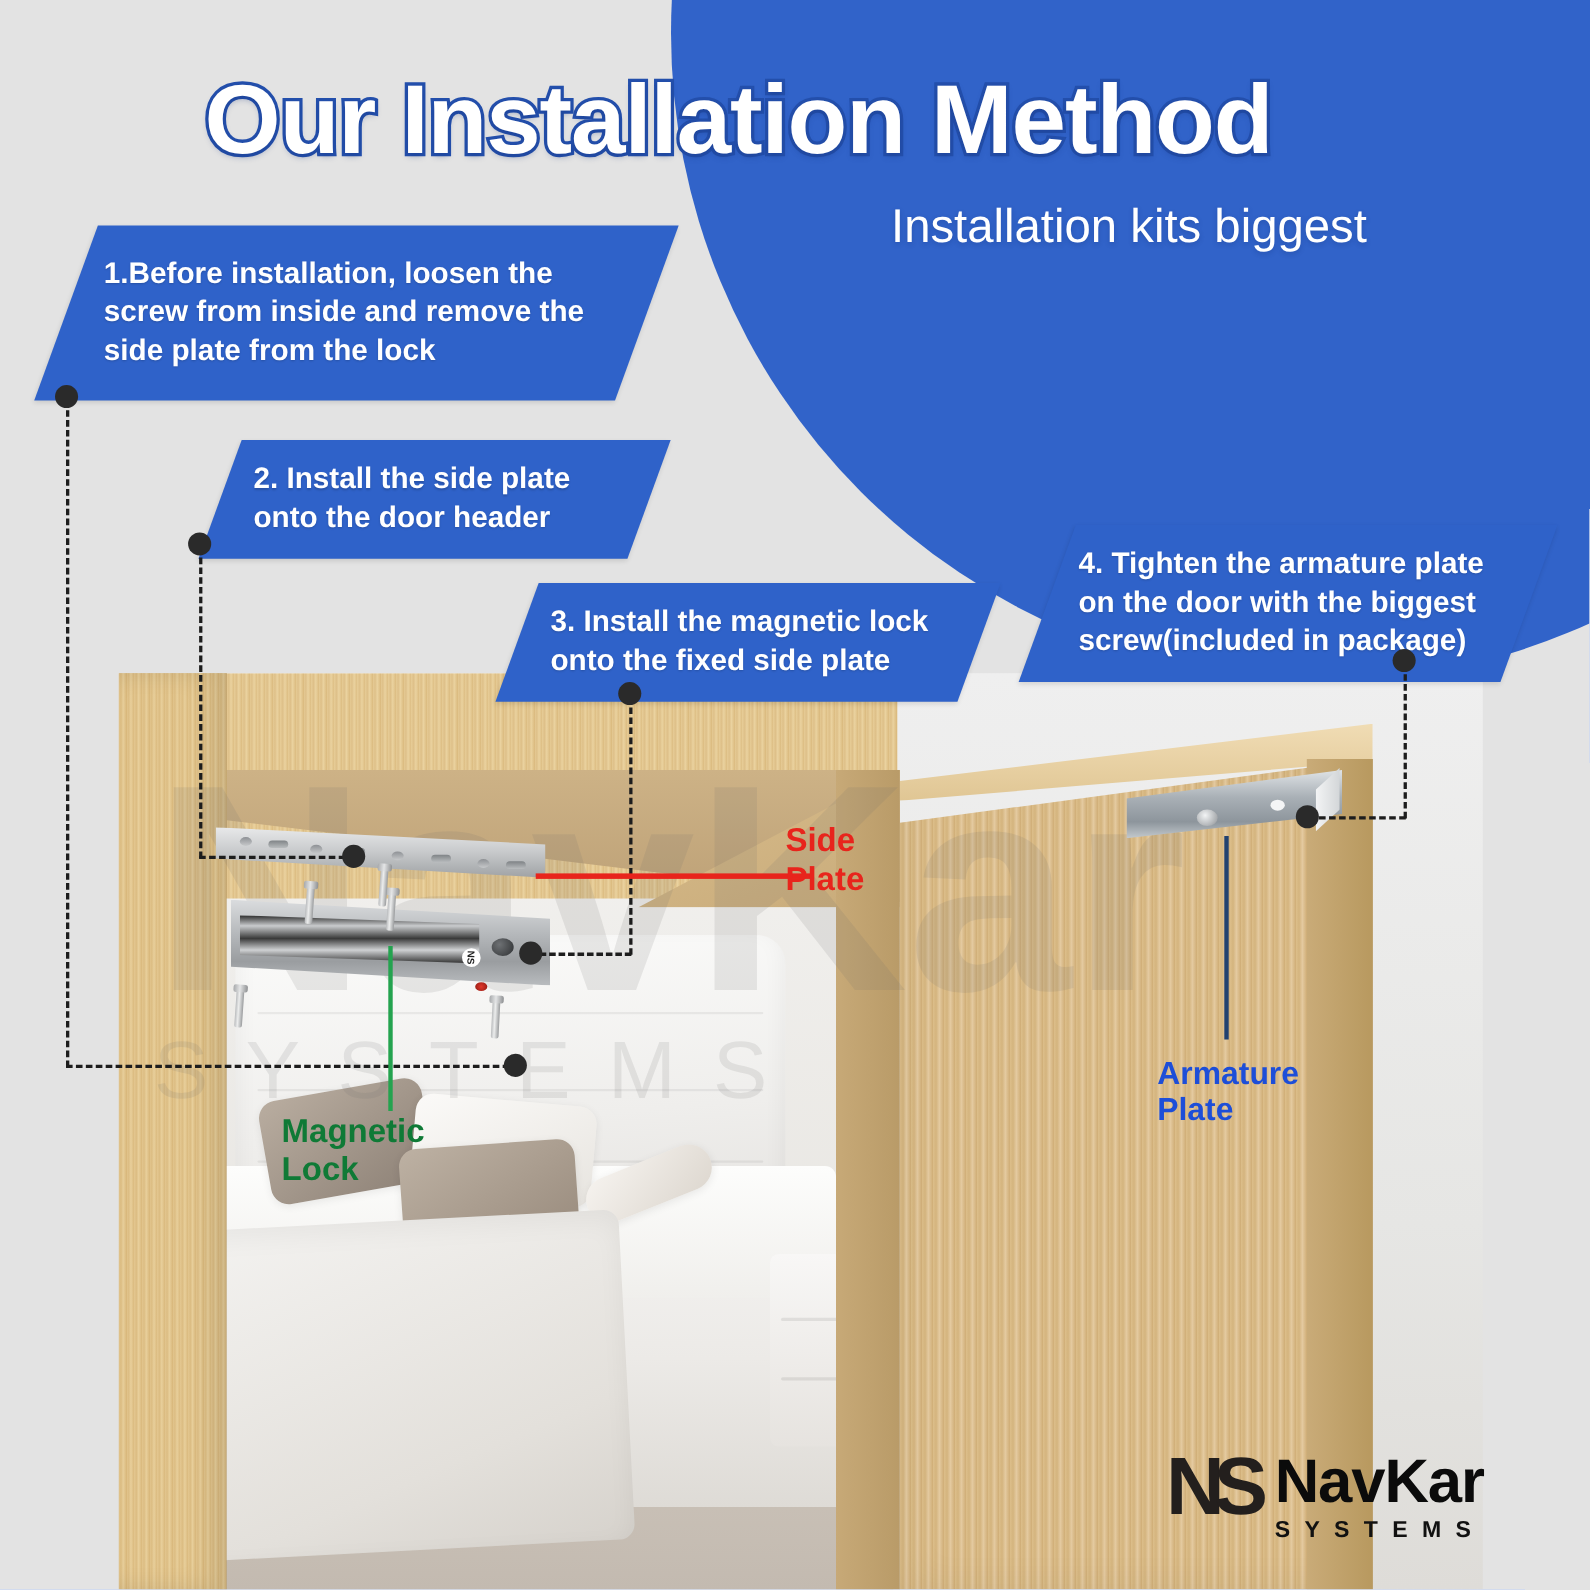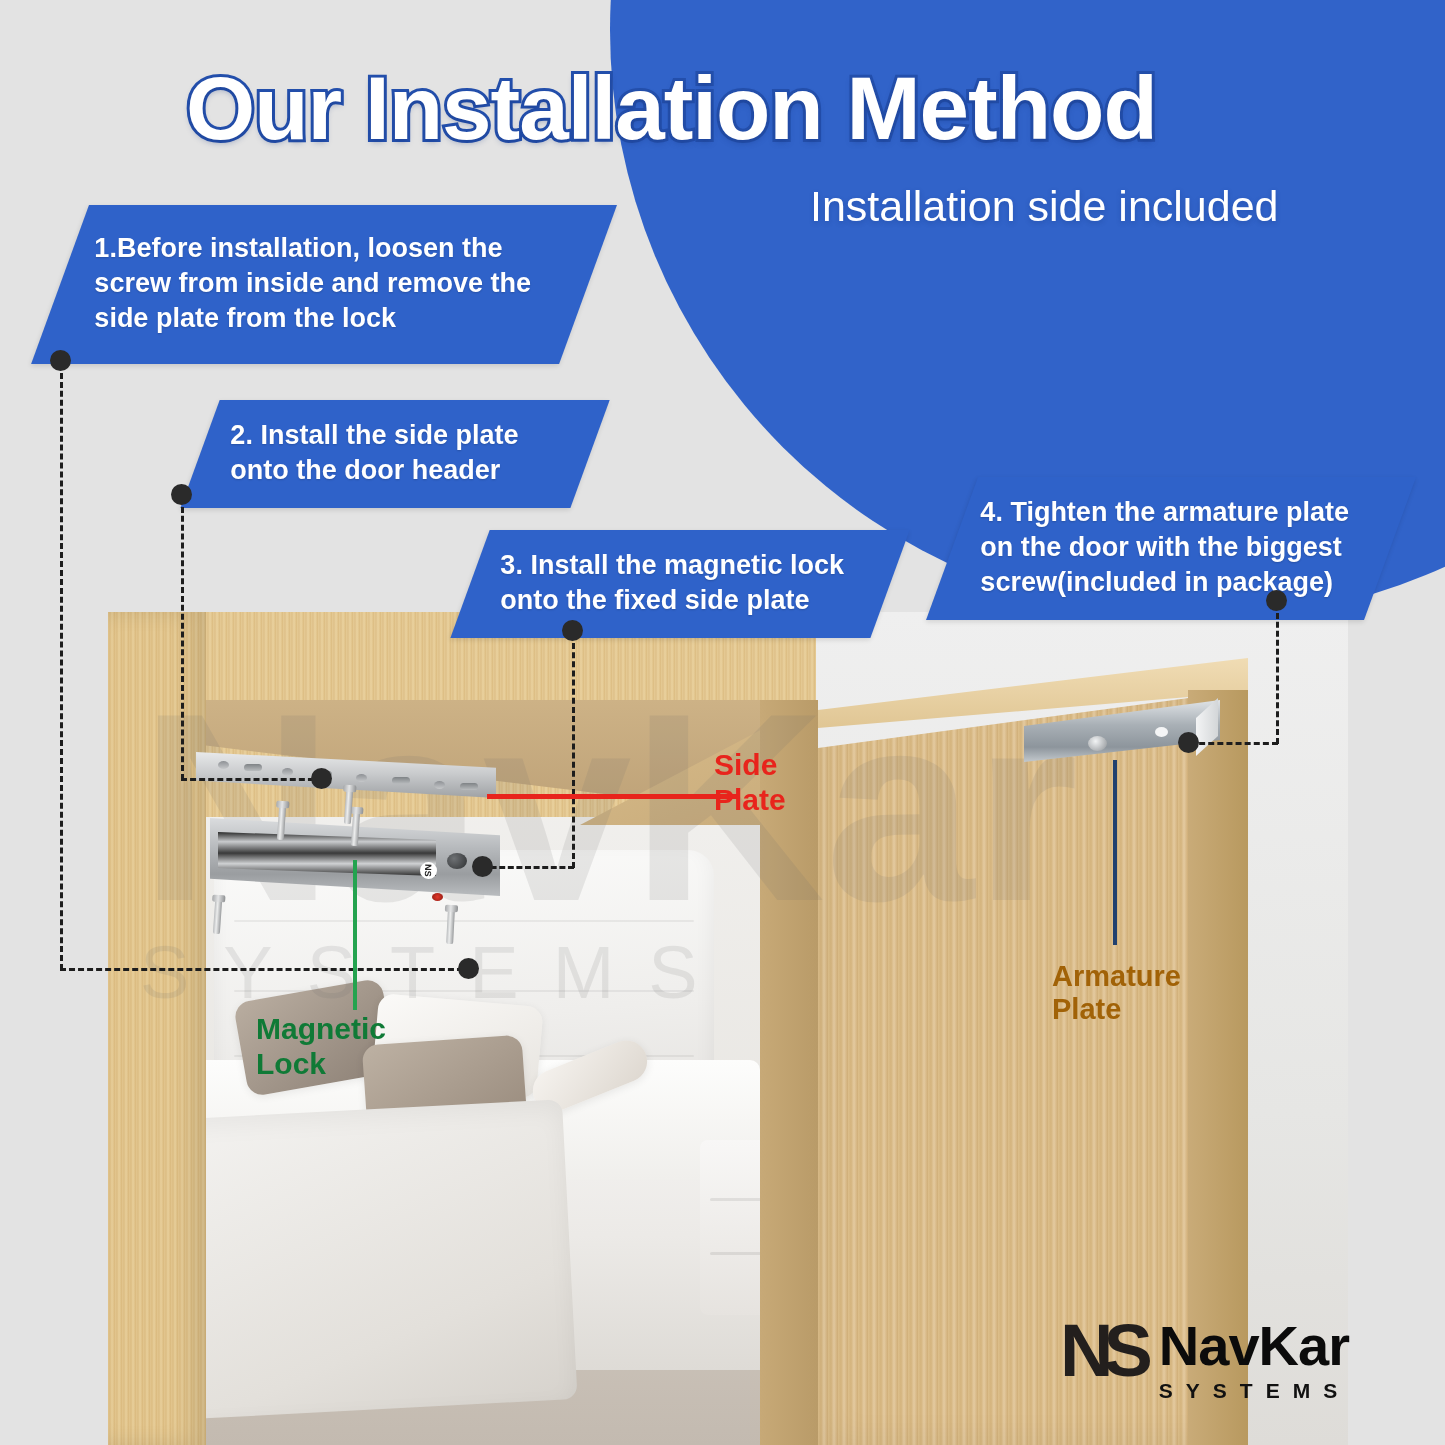"Installation side included" div.hero-sub { text: side included -> kits biggest }
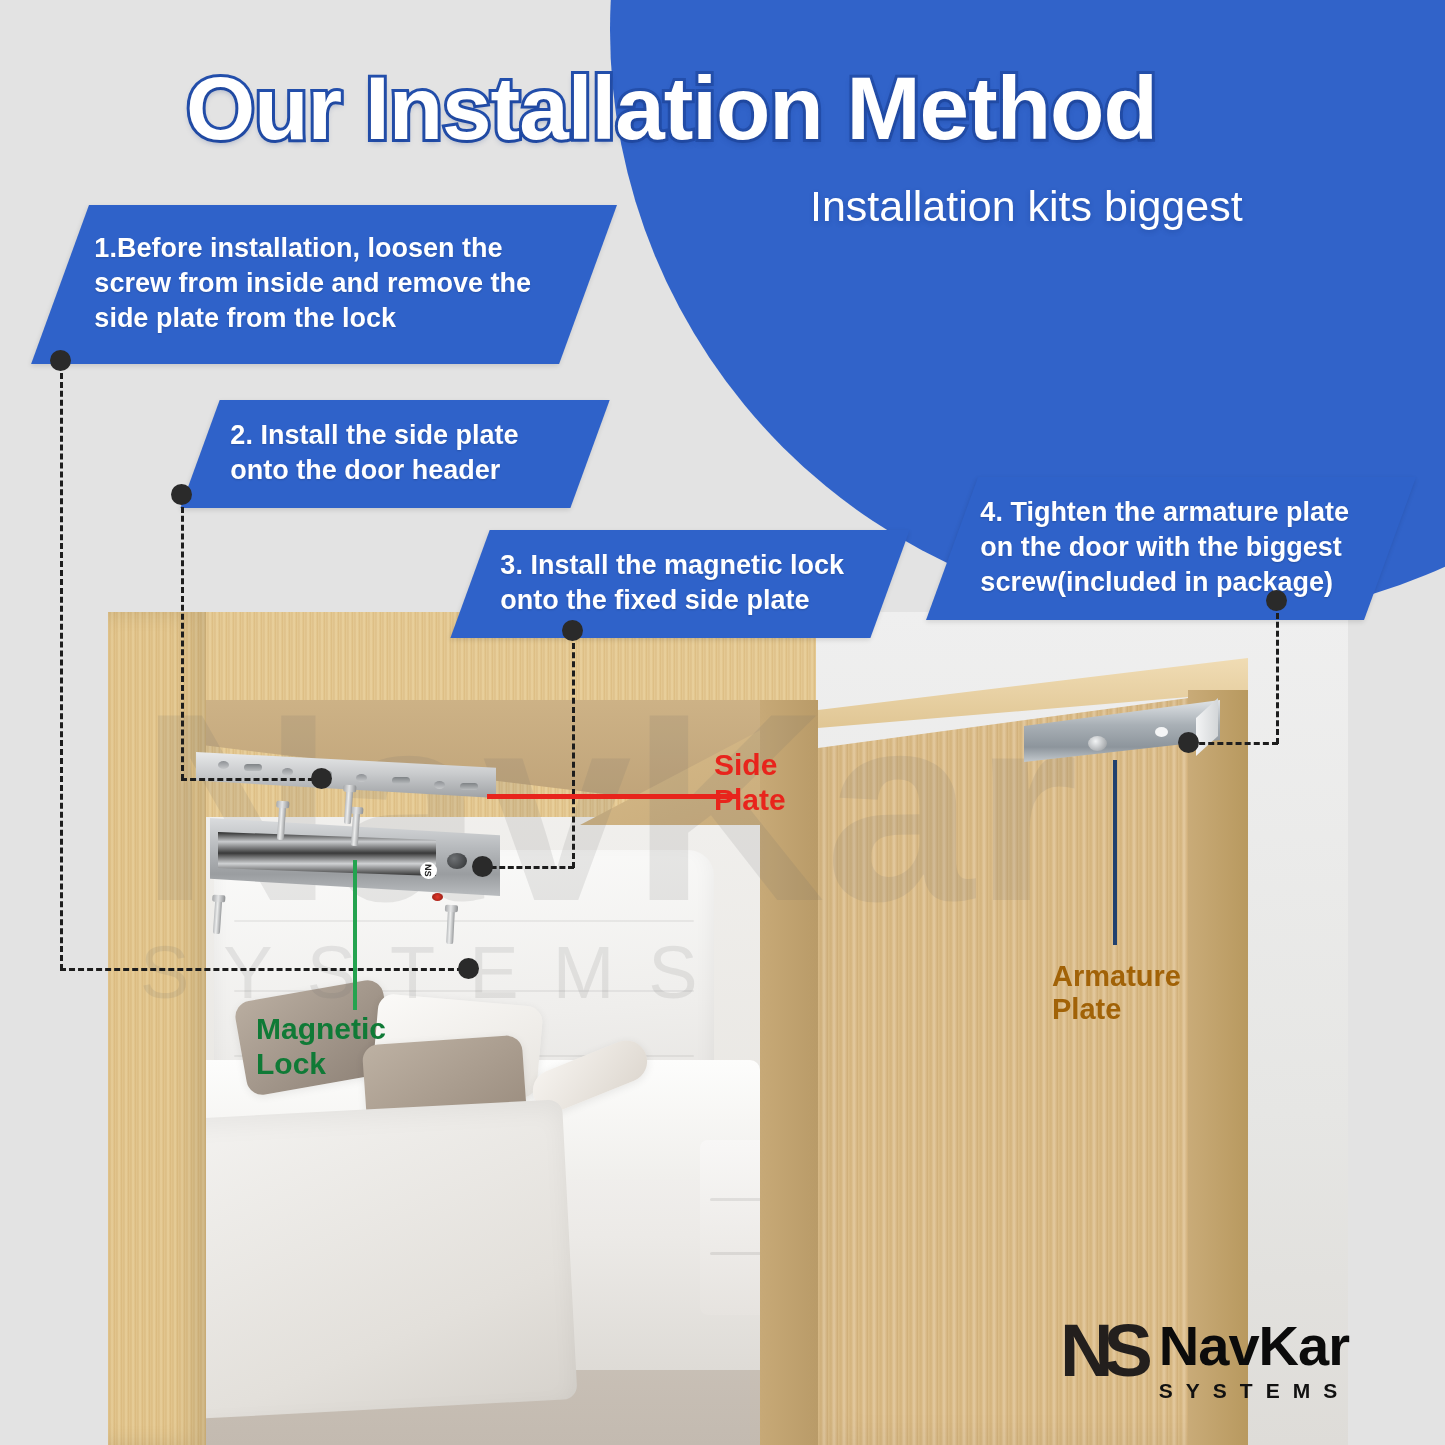"Armature" #label-armature { color: #a16207 -> #1d4ed8 }
